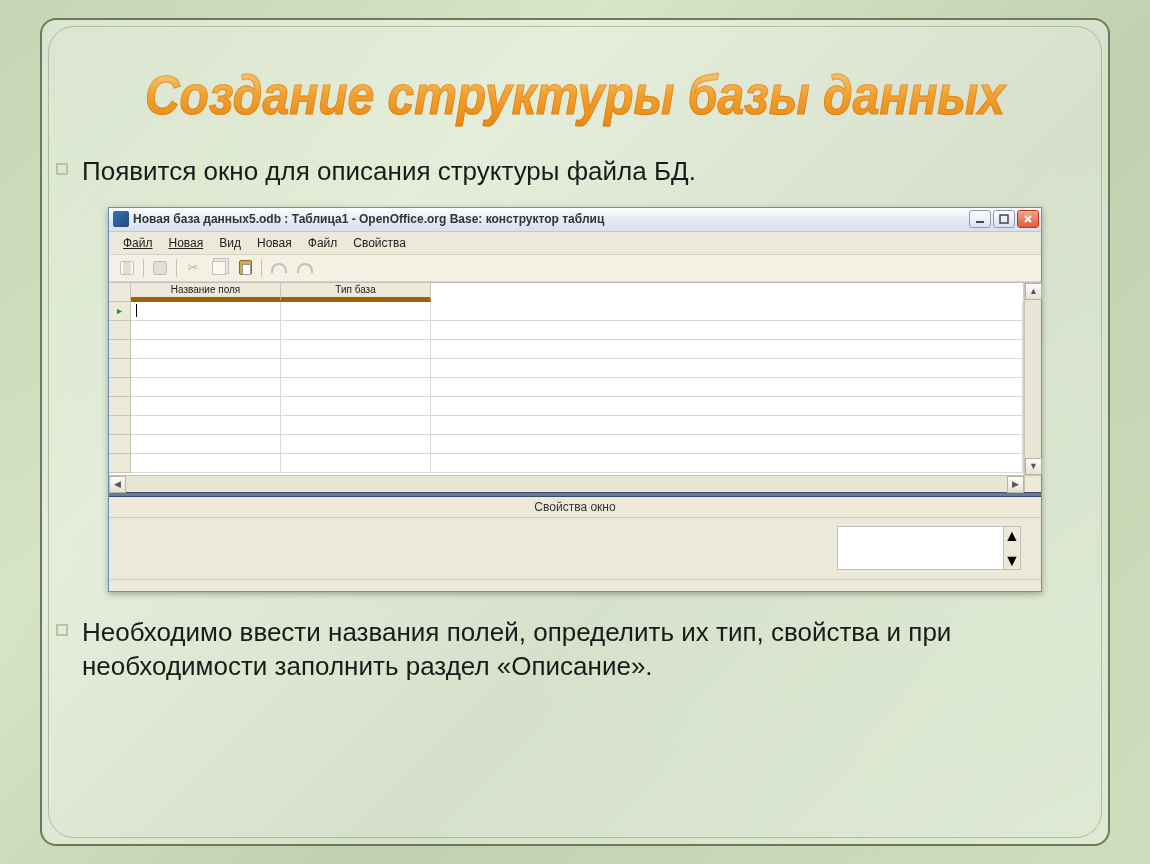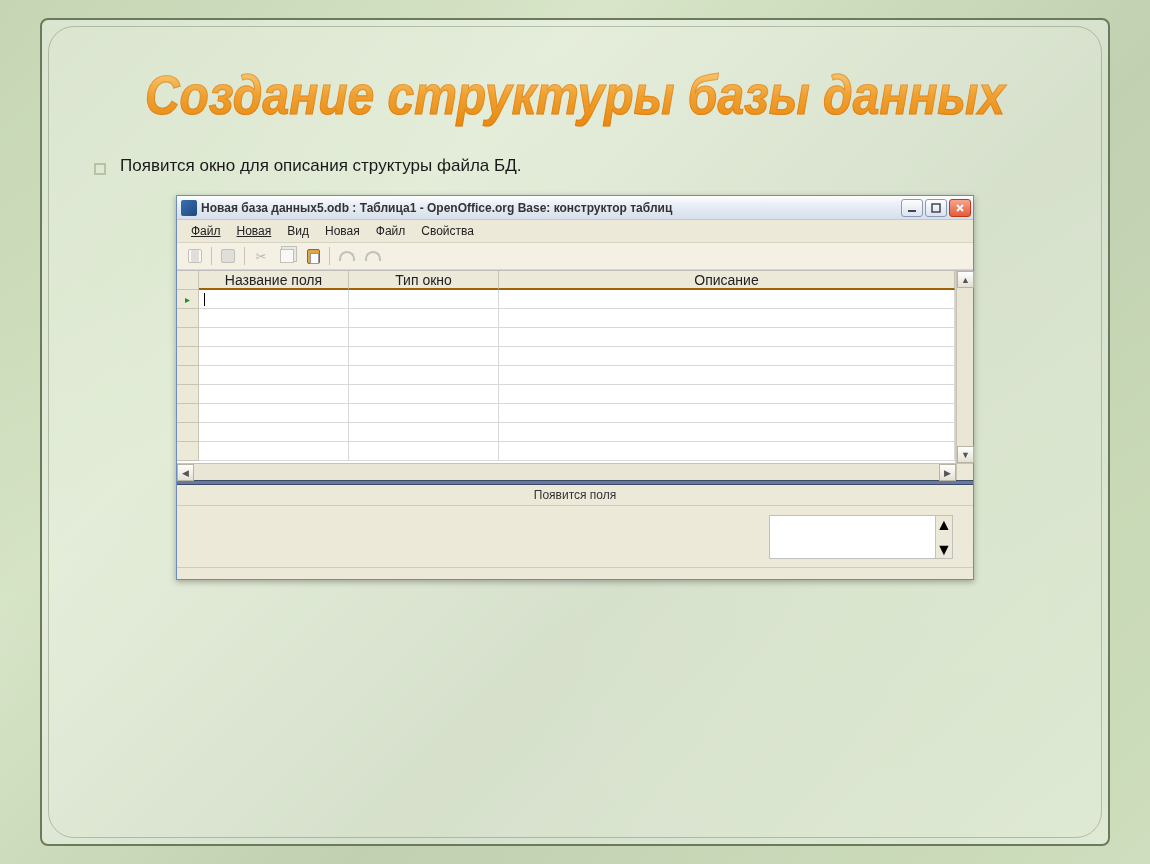"Создание структуры базы данных" .slide-frame { border-radius: 8px -> 16px }
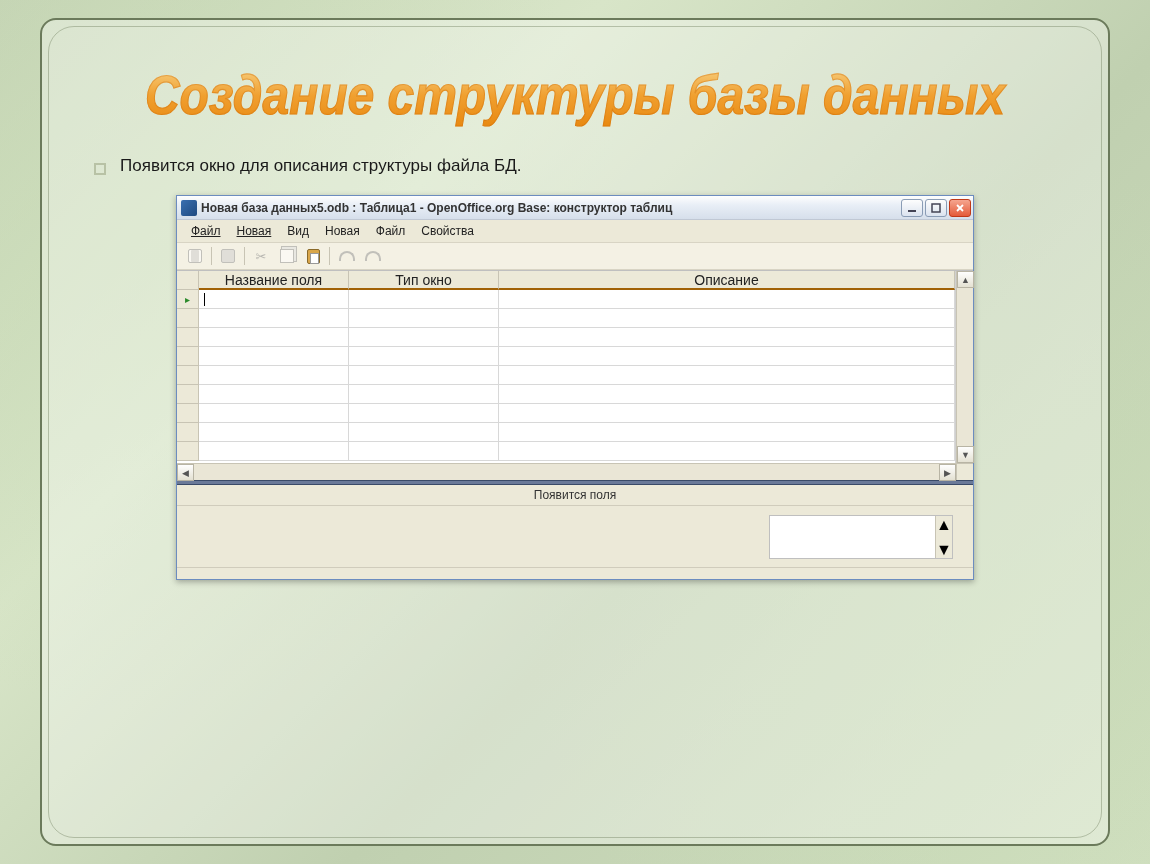"Появится окно для описания структуры" .body-text { font-size: 17px -> 26px; margin-left: 38px -> none }
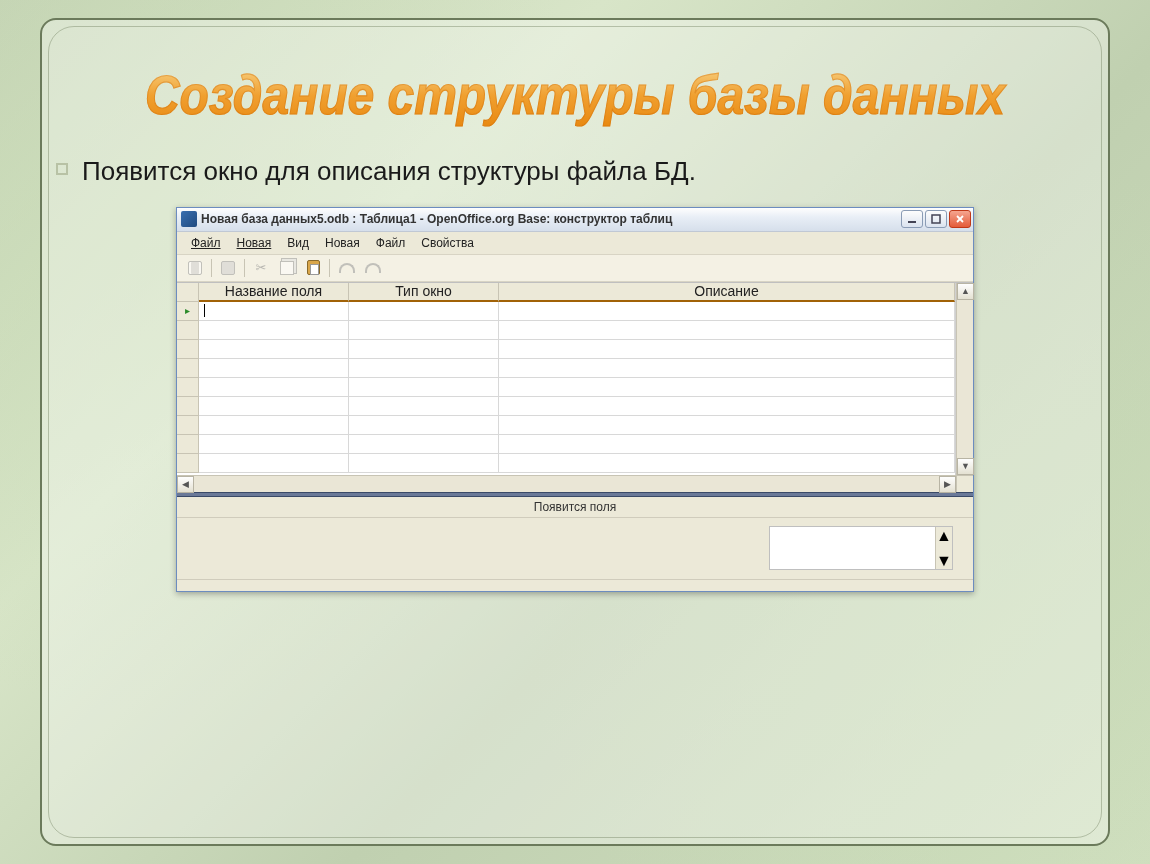"Новая база данных5.odb : Таблица1" .app-window { width: 798px -> 934px }
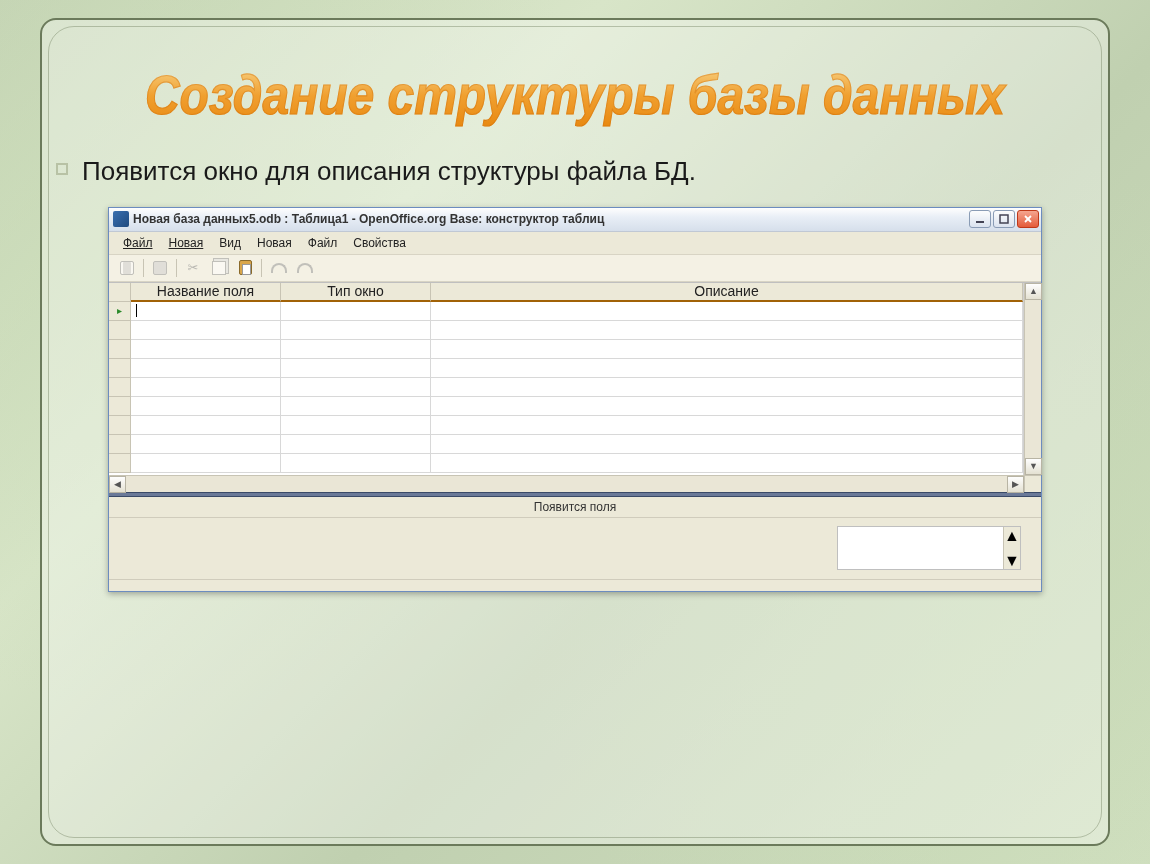"Название поля" .hdr-cell { border-bottom: 2px solid #a16207 -> 5px solid #a16207; font-size: 14px -> 10px }
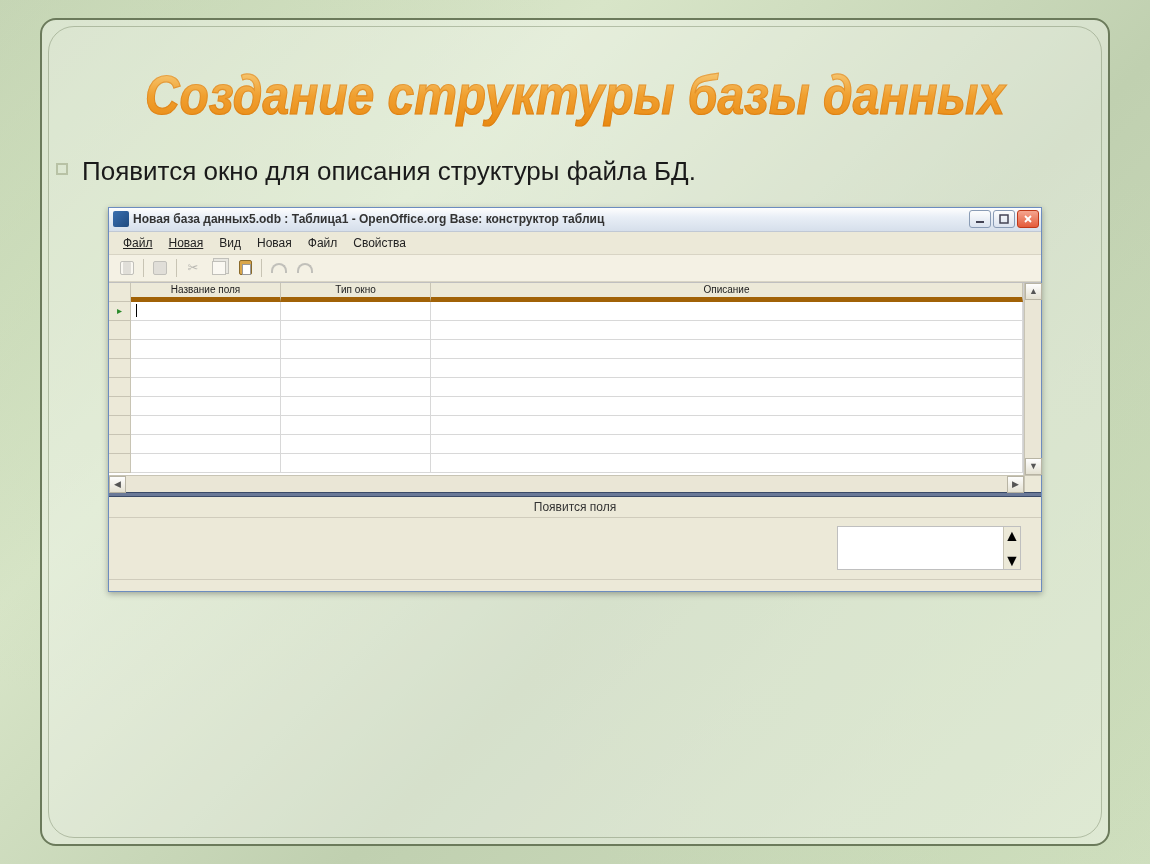"Тип окно" div.hdr-cell { text: окно -> база }
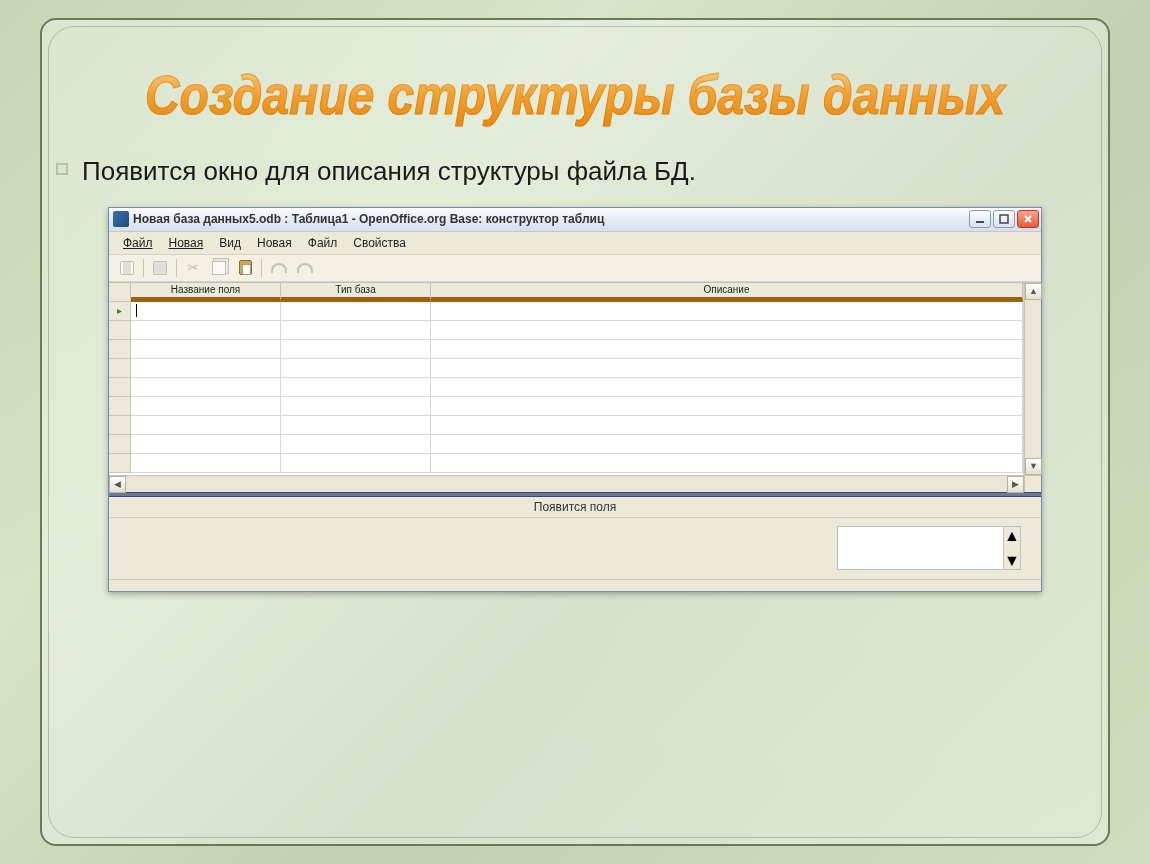"Описание" div.hdr-cell { html: <div>Описание</div> -> none }
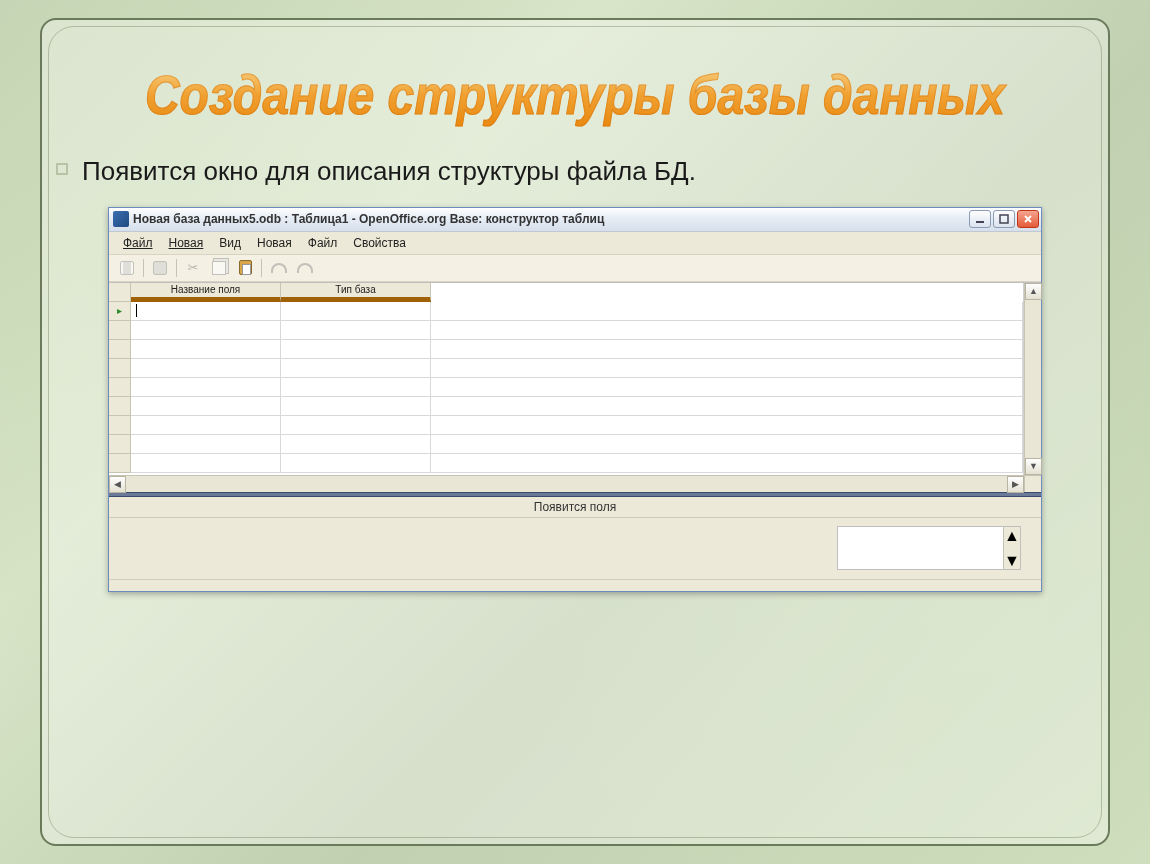"Появится поля" div.props-header { text: Появится поля -> Свойства окно }
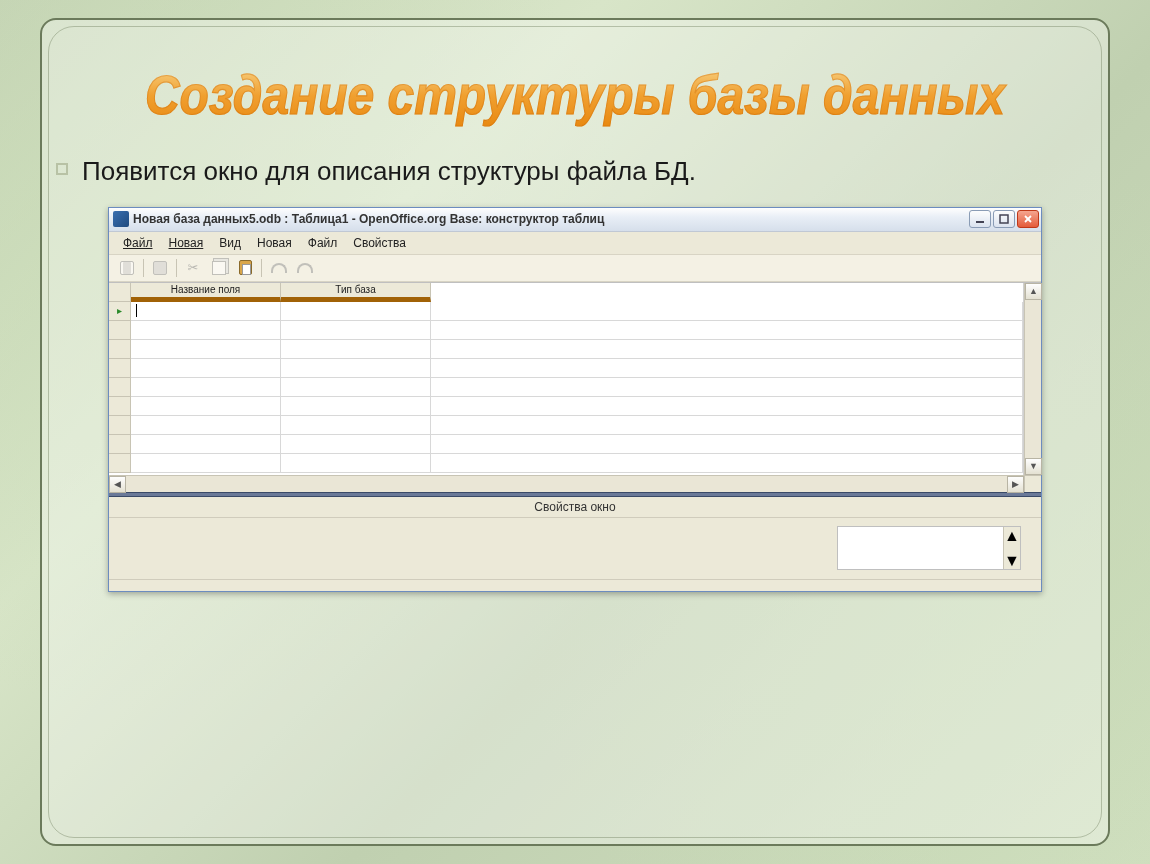"Необходимо ввести названия полей," div.body-text { html: none -> <div> <span></span> <span>Необходимо ввести названия полей, определить их тип, свойства и при необходимости заполнить раздел «Описание».</span> </div> }
